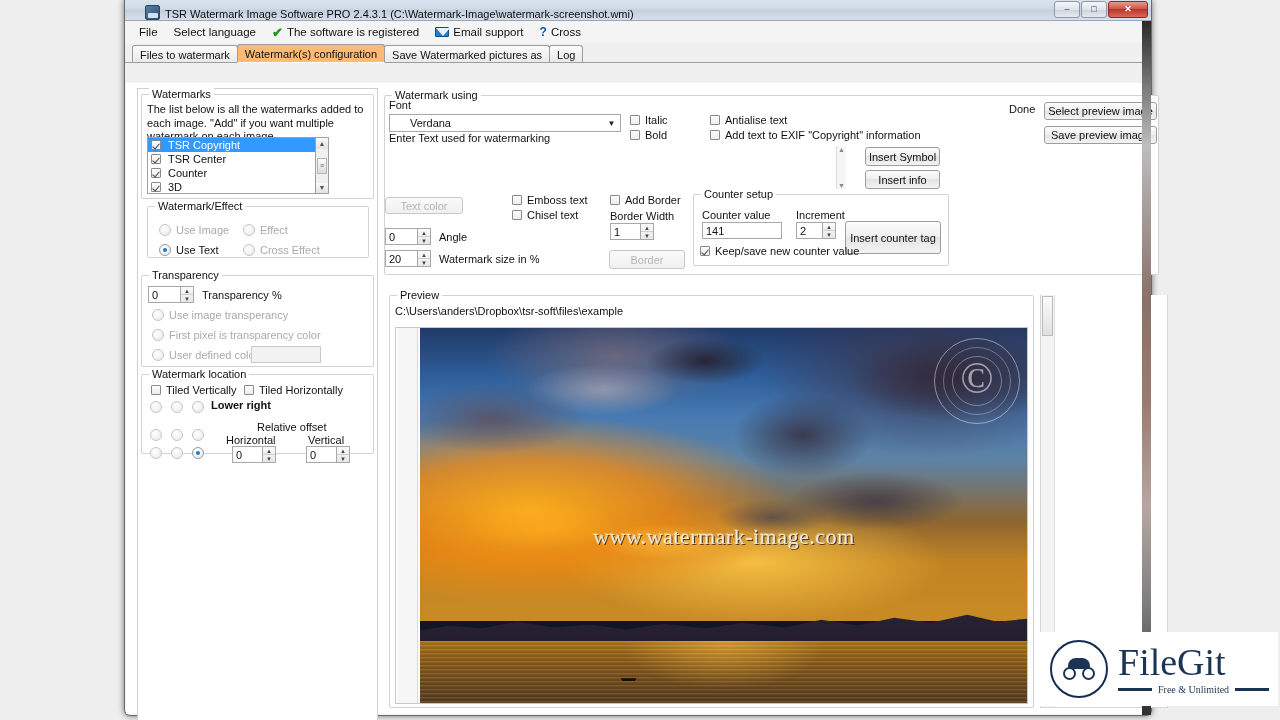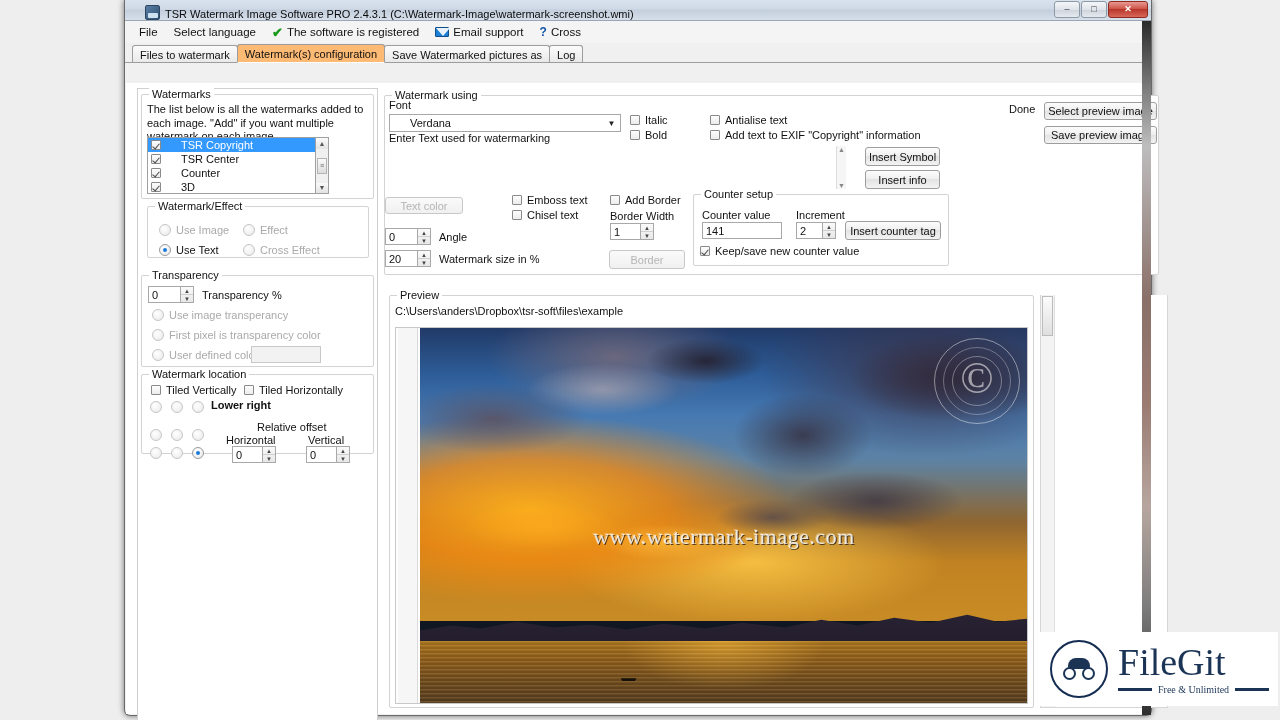"TSR Copyright" .wm-row { gap: 20px -> 7px }
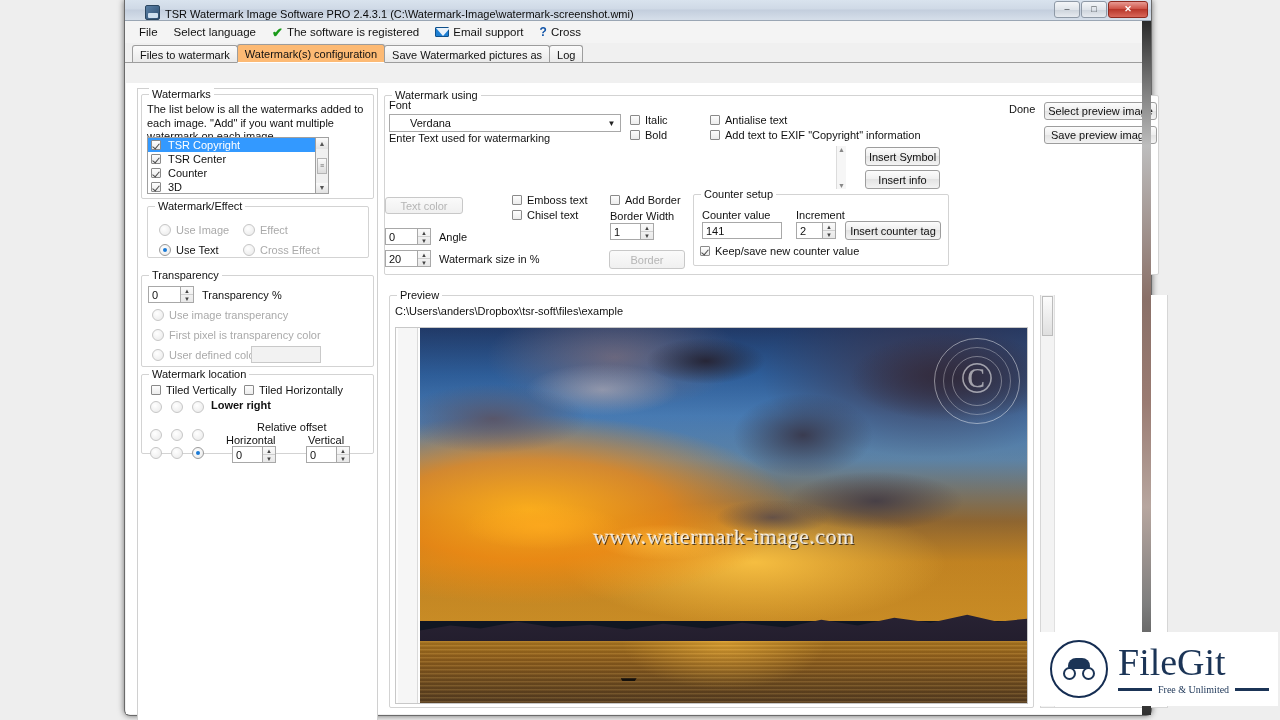"Insert counter tag" div.btn { height: 19px -> 33px }
